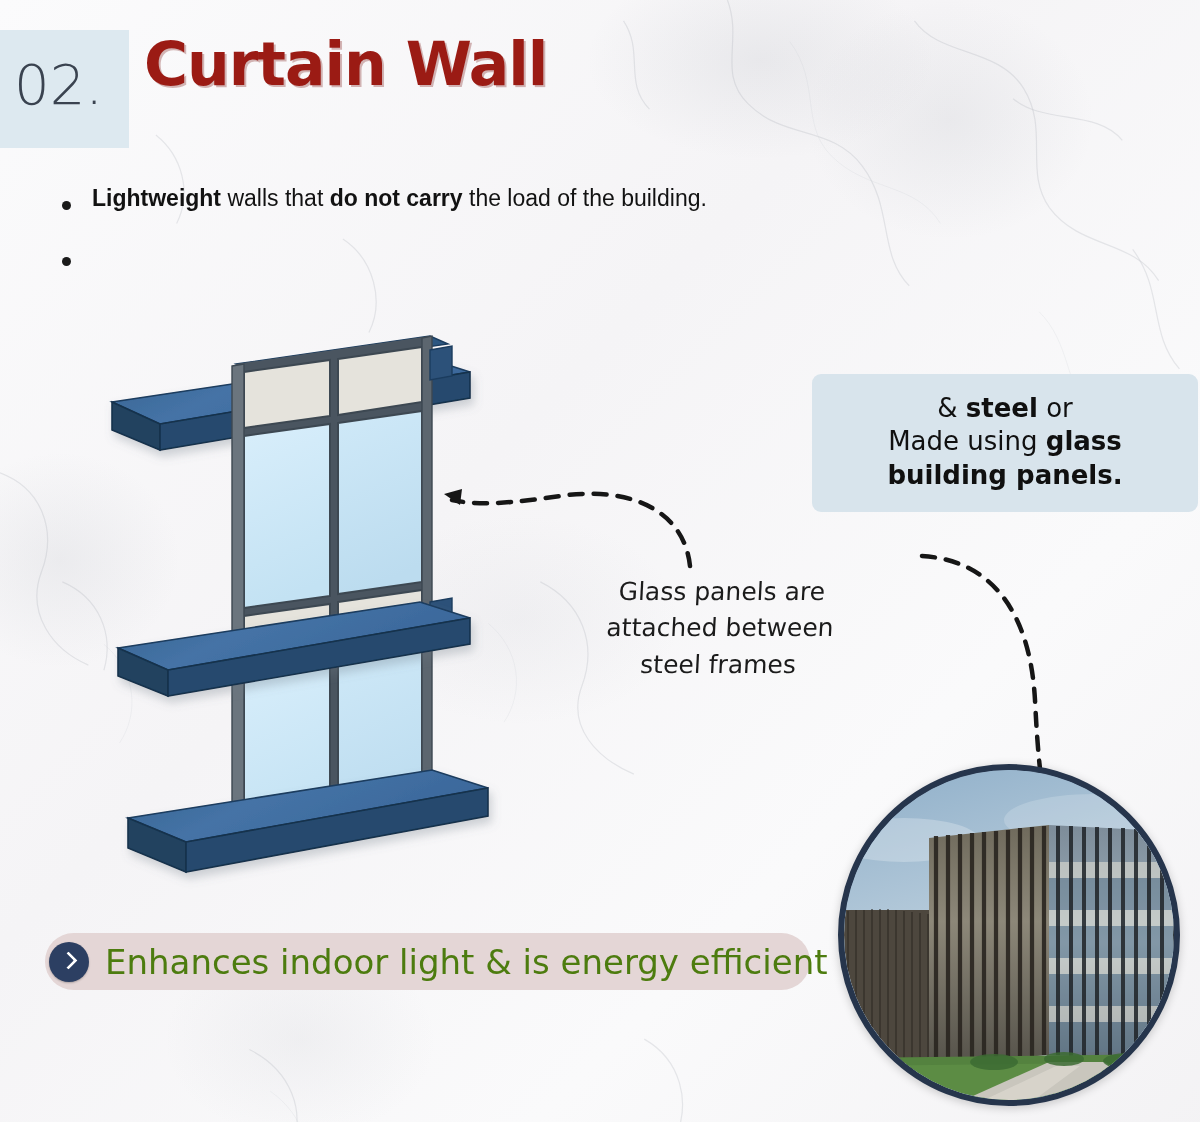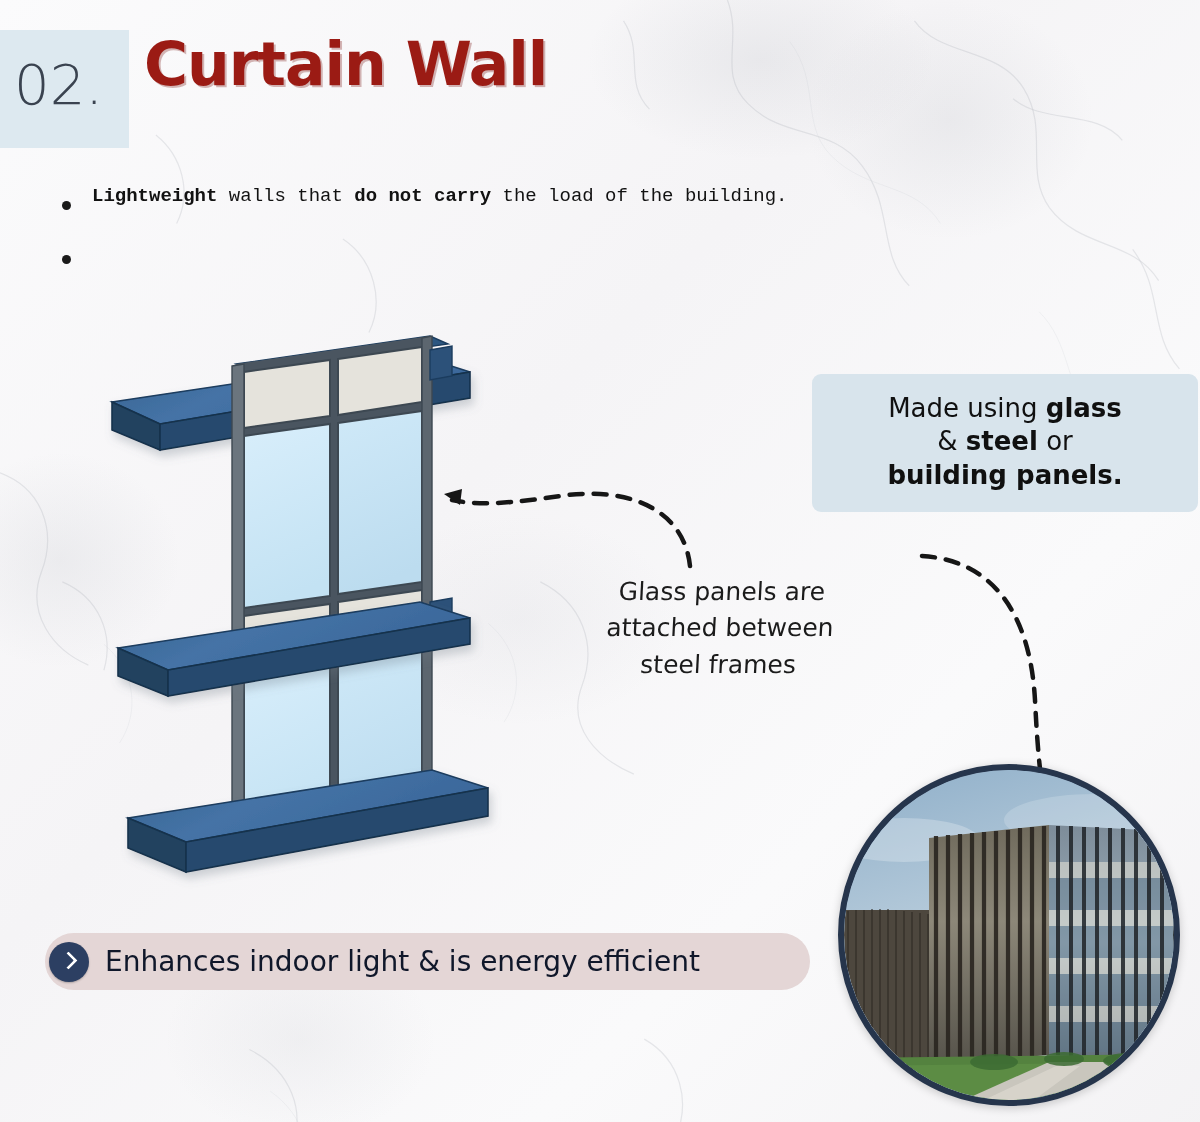"Lightweight walls that do not" .bullet-text { font-family: Liberation Mono, monospace -> Liberation Sans, sans-serif; font-size: 19px -> 23px }
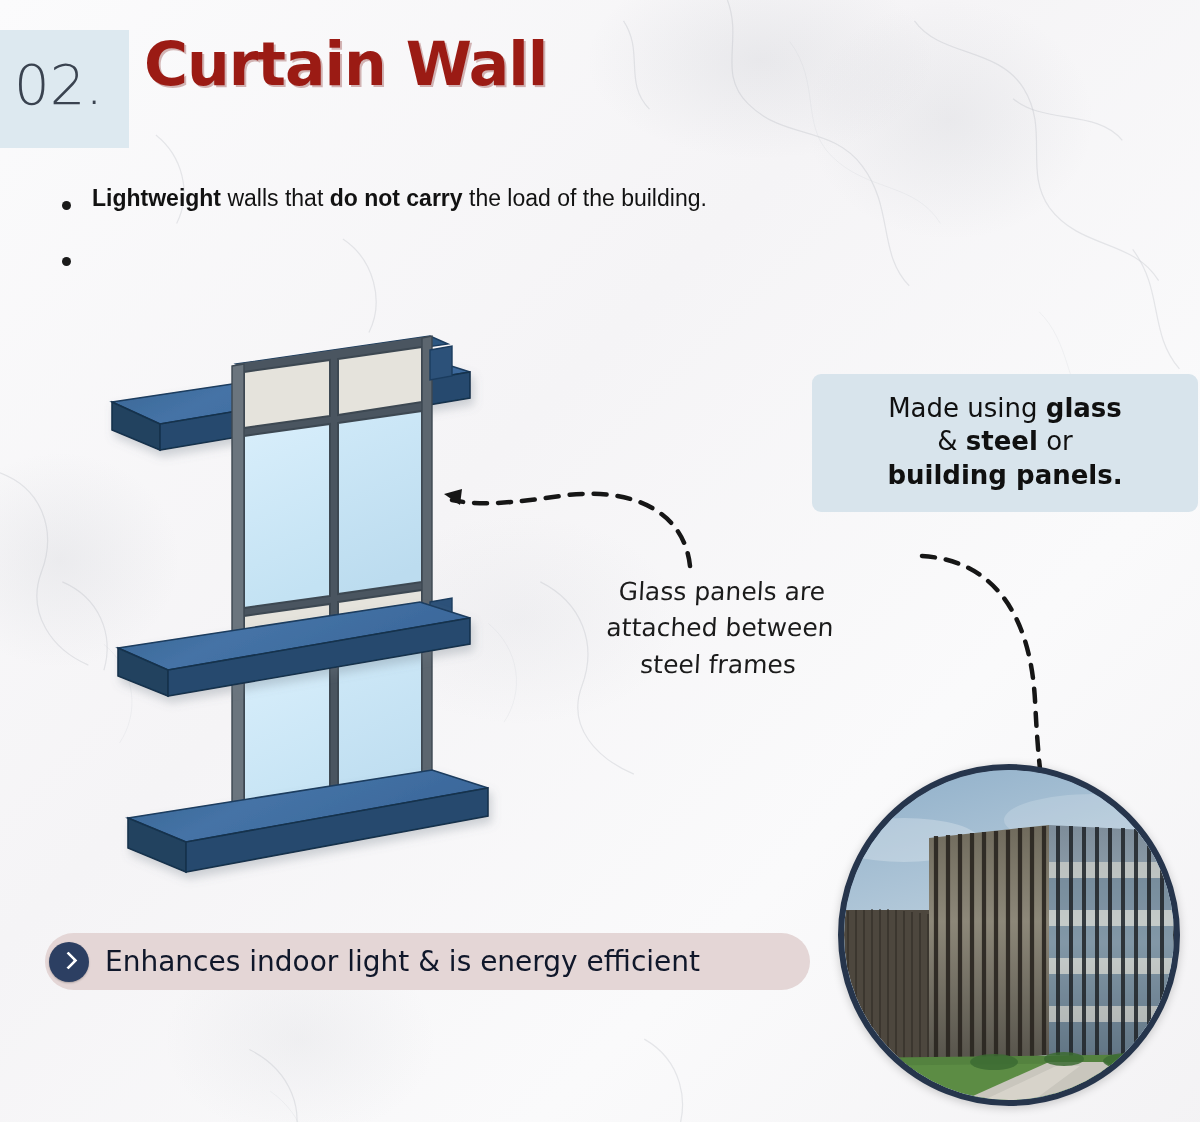"Made using glass" div { order: before "& steel or" -> after "& steel or" }
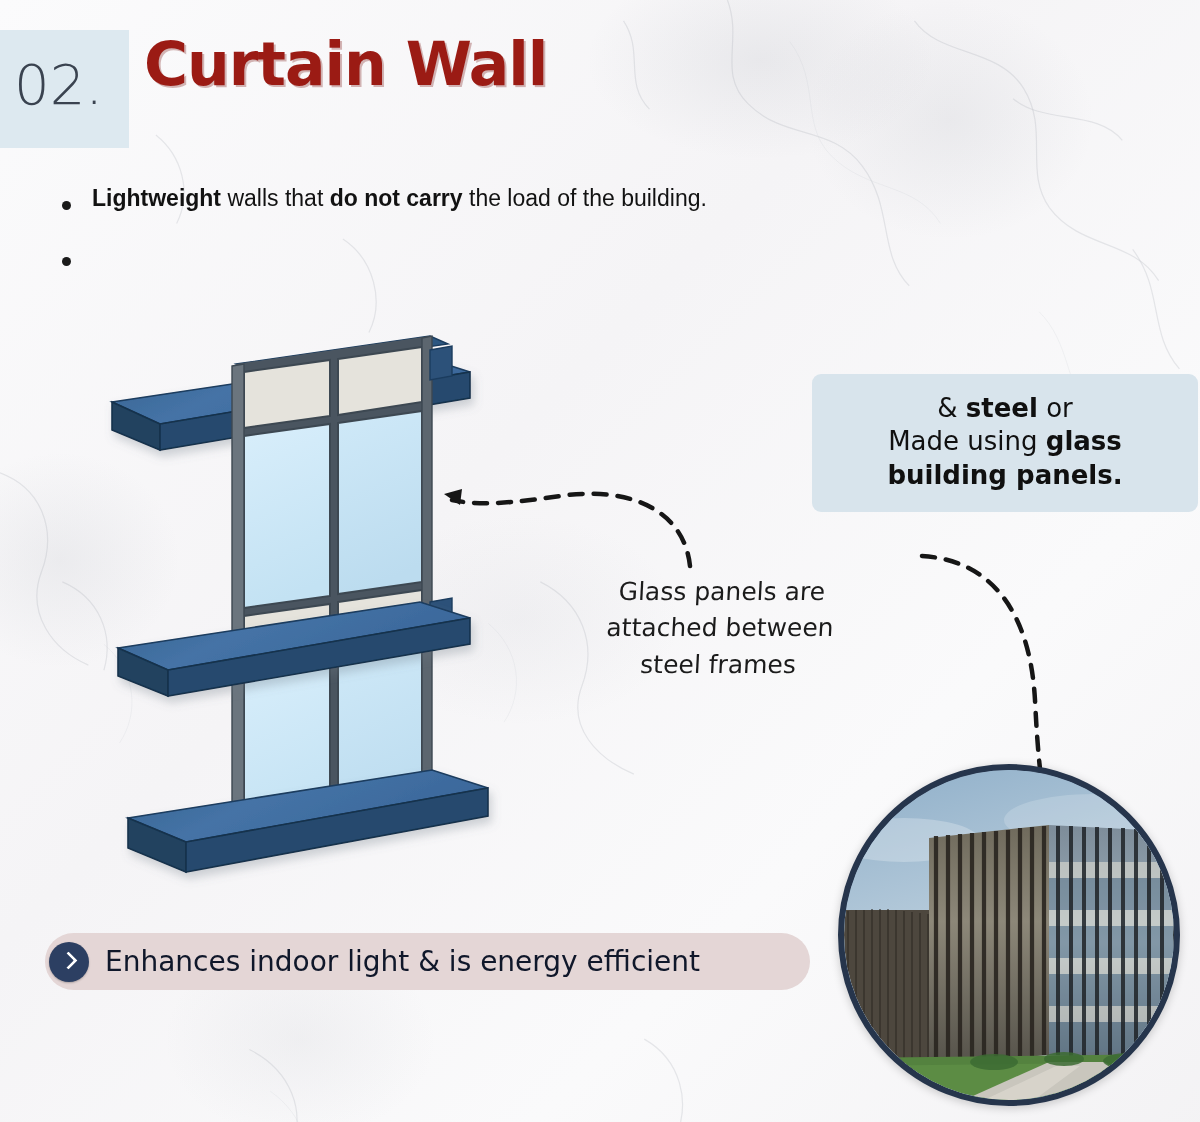"Enhances indoor light & is" .pill-text { color: #0f172a -> #4d7c0f; font-size: 28px -> 34px }
